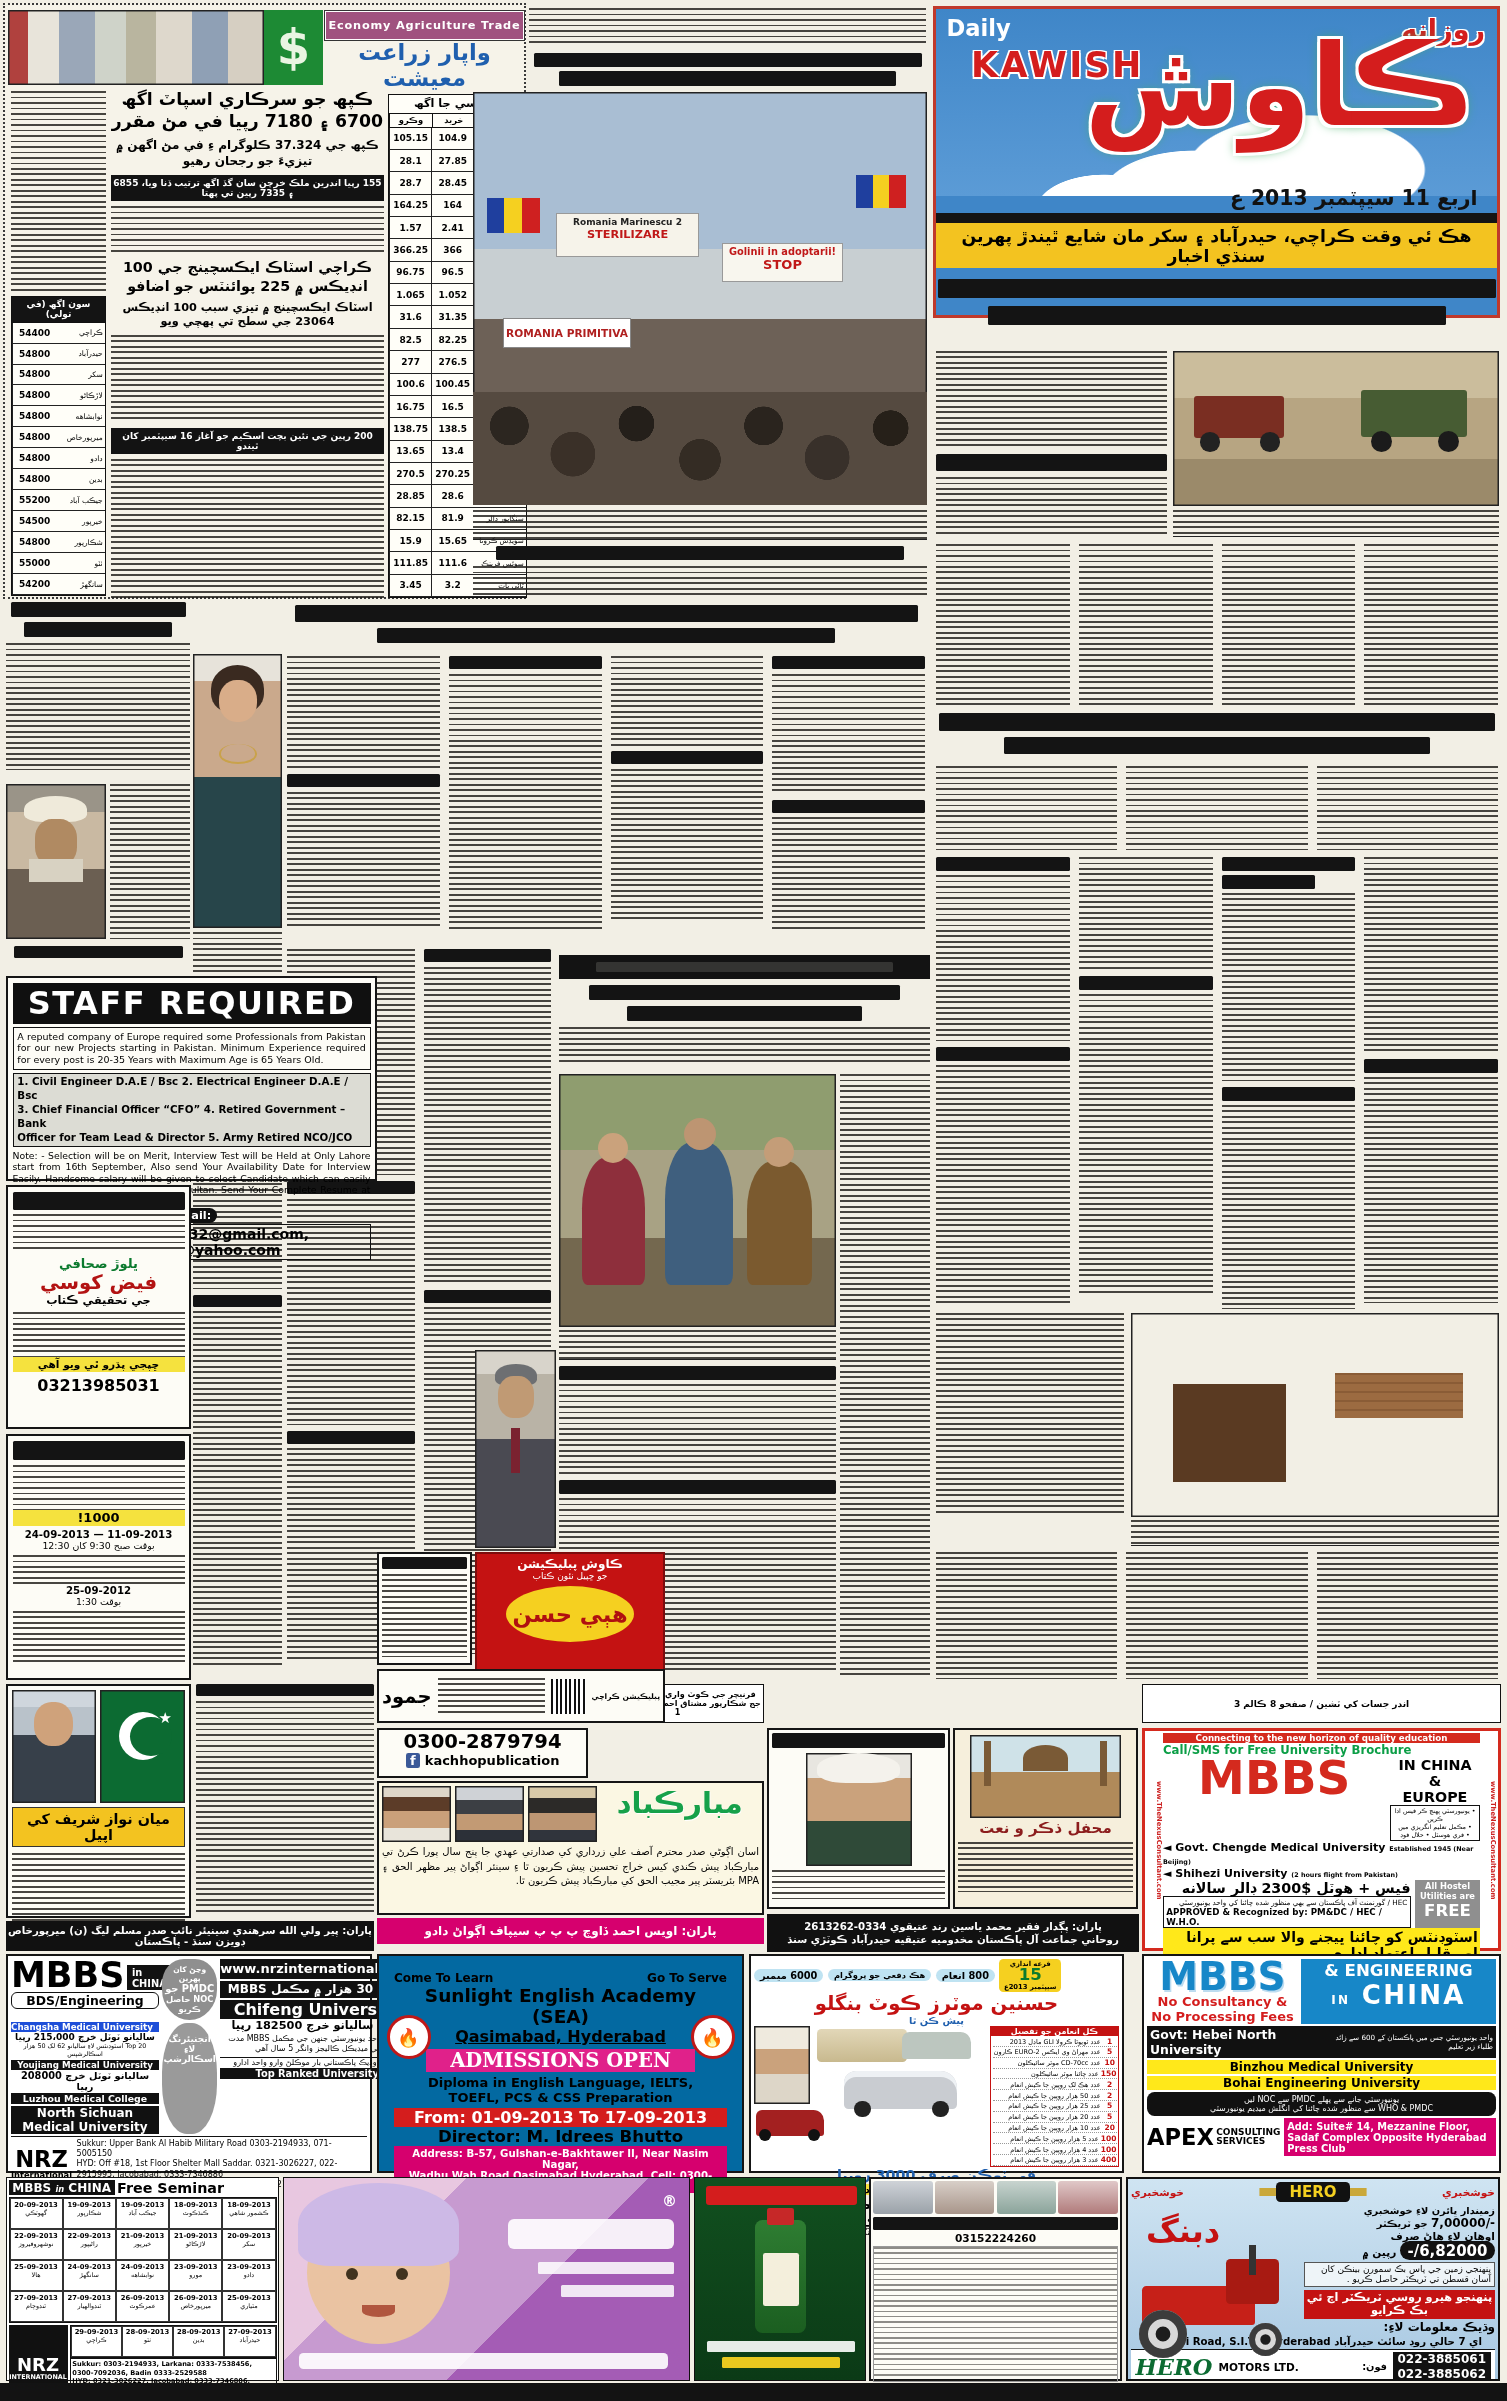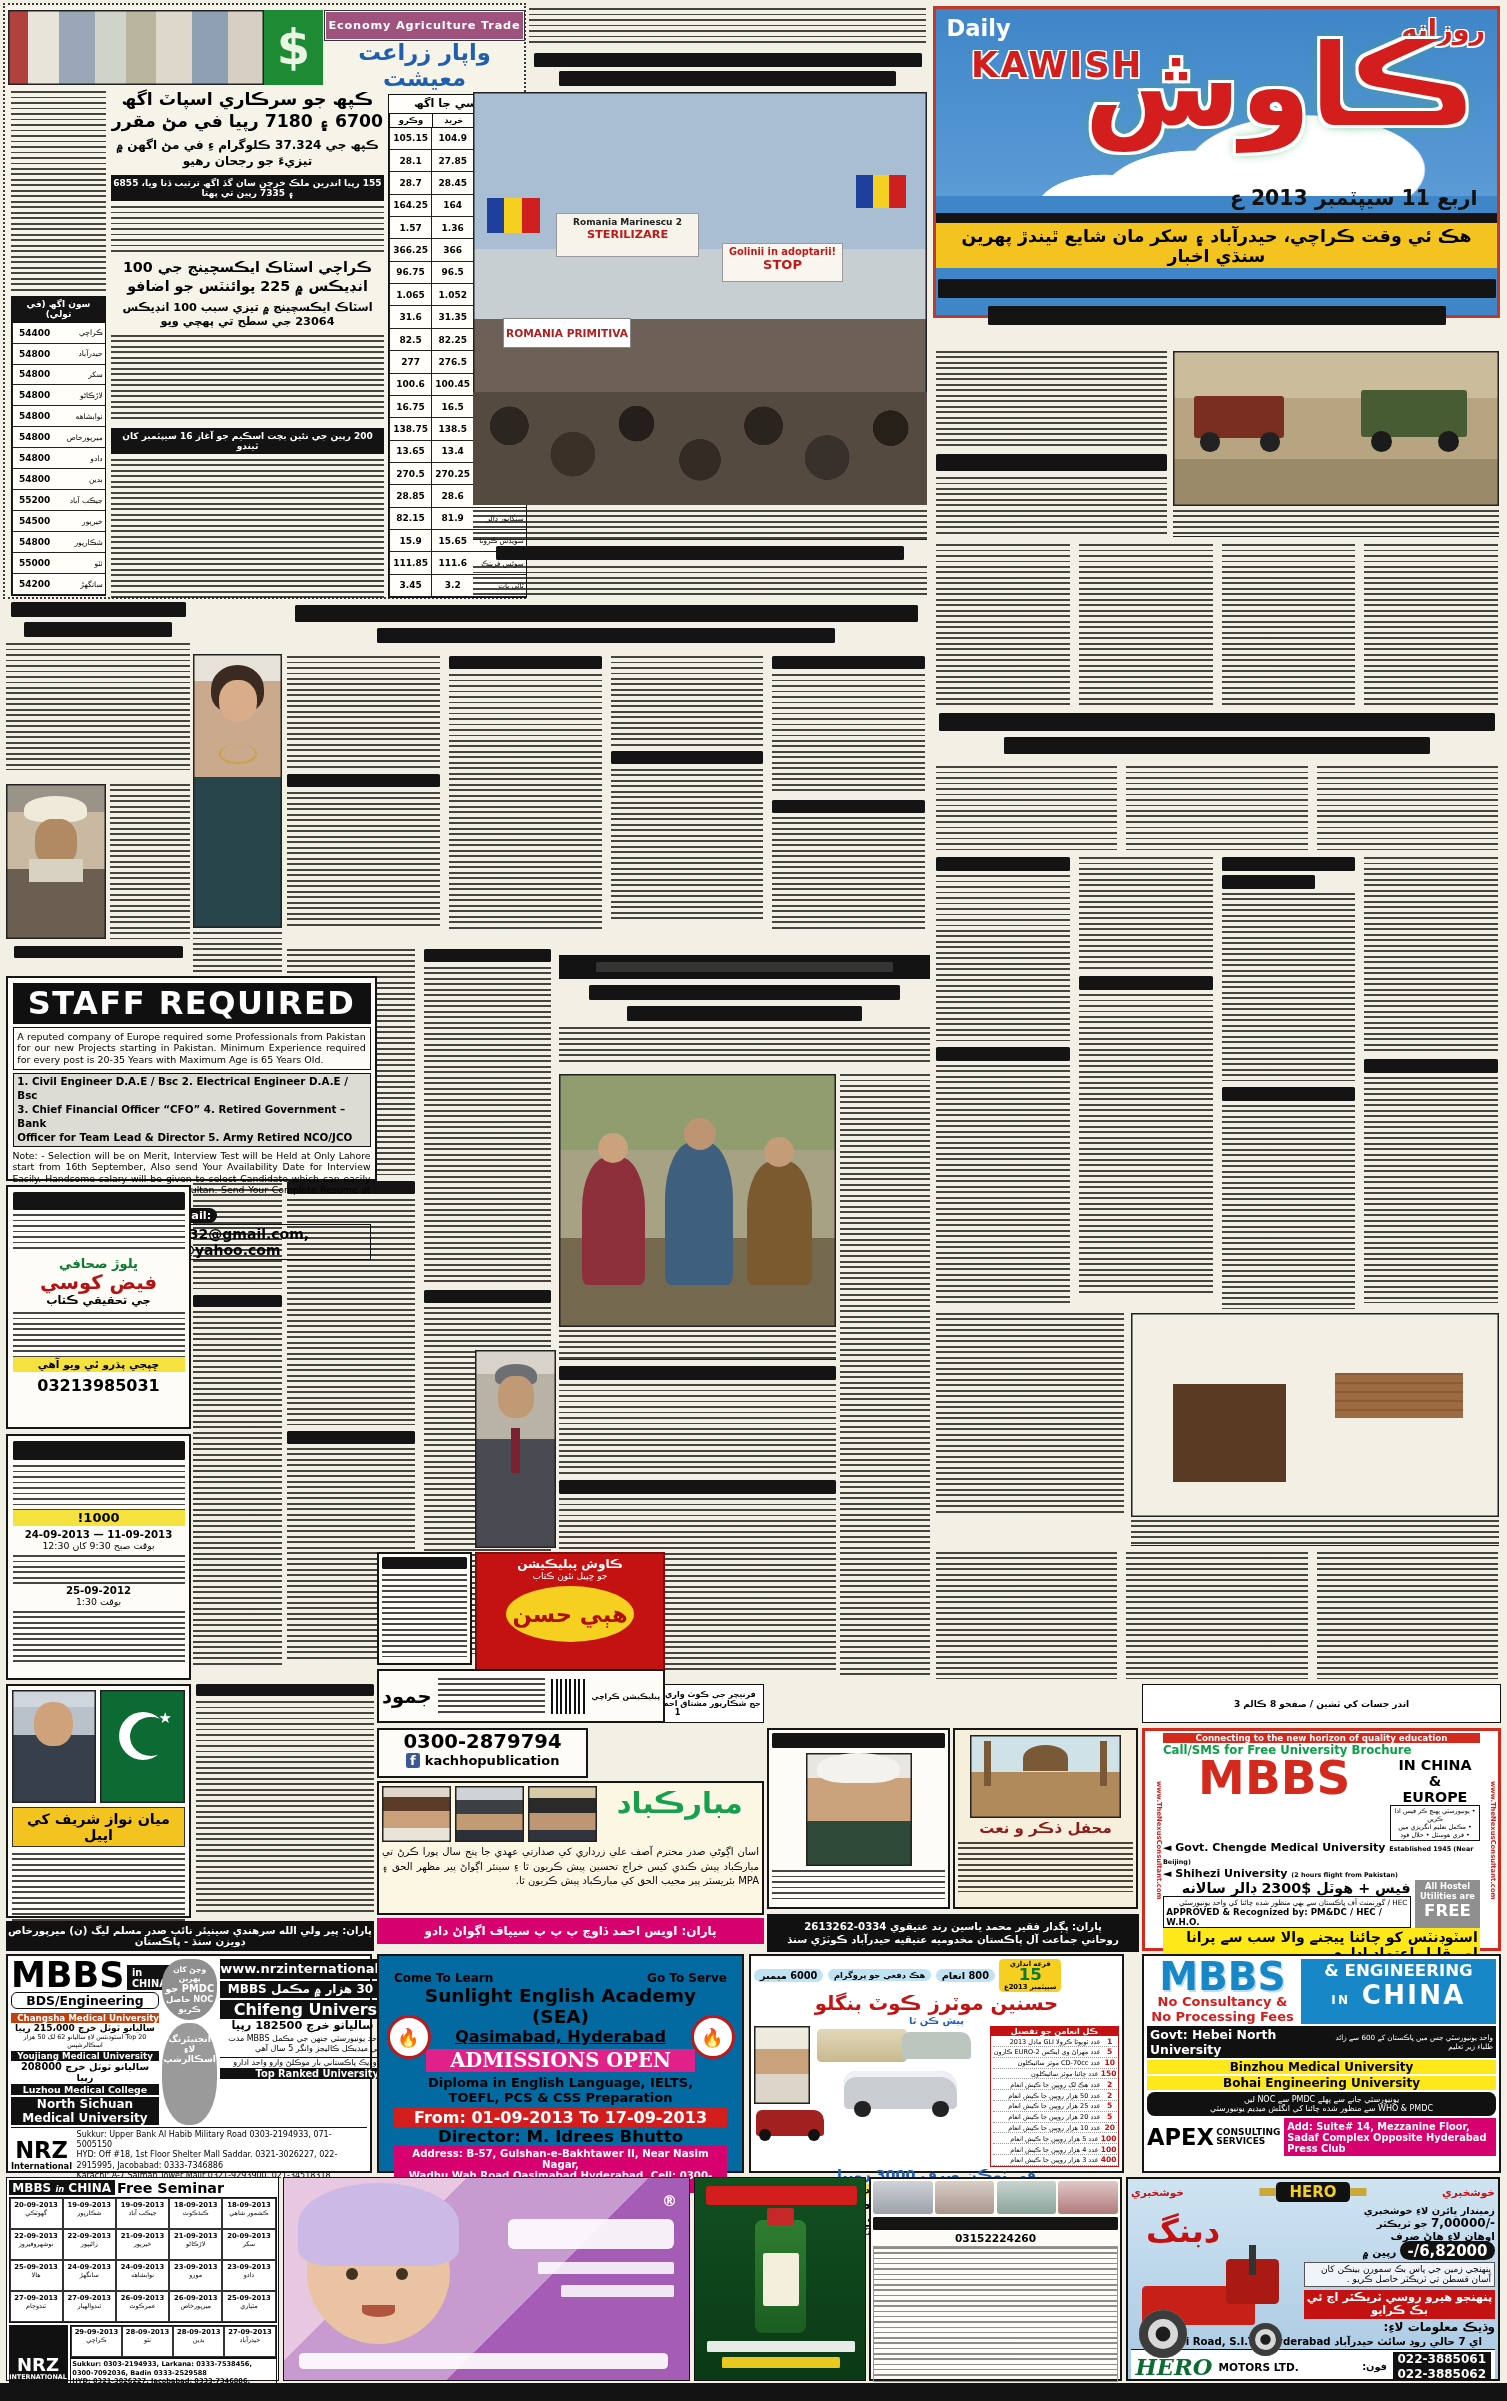"1.36" span.cb { text: 1.36 -> 2.41 }
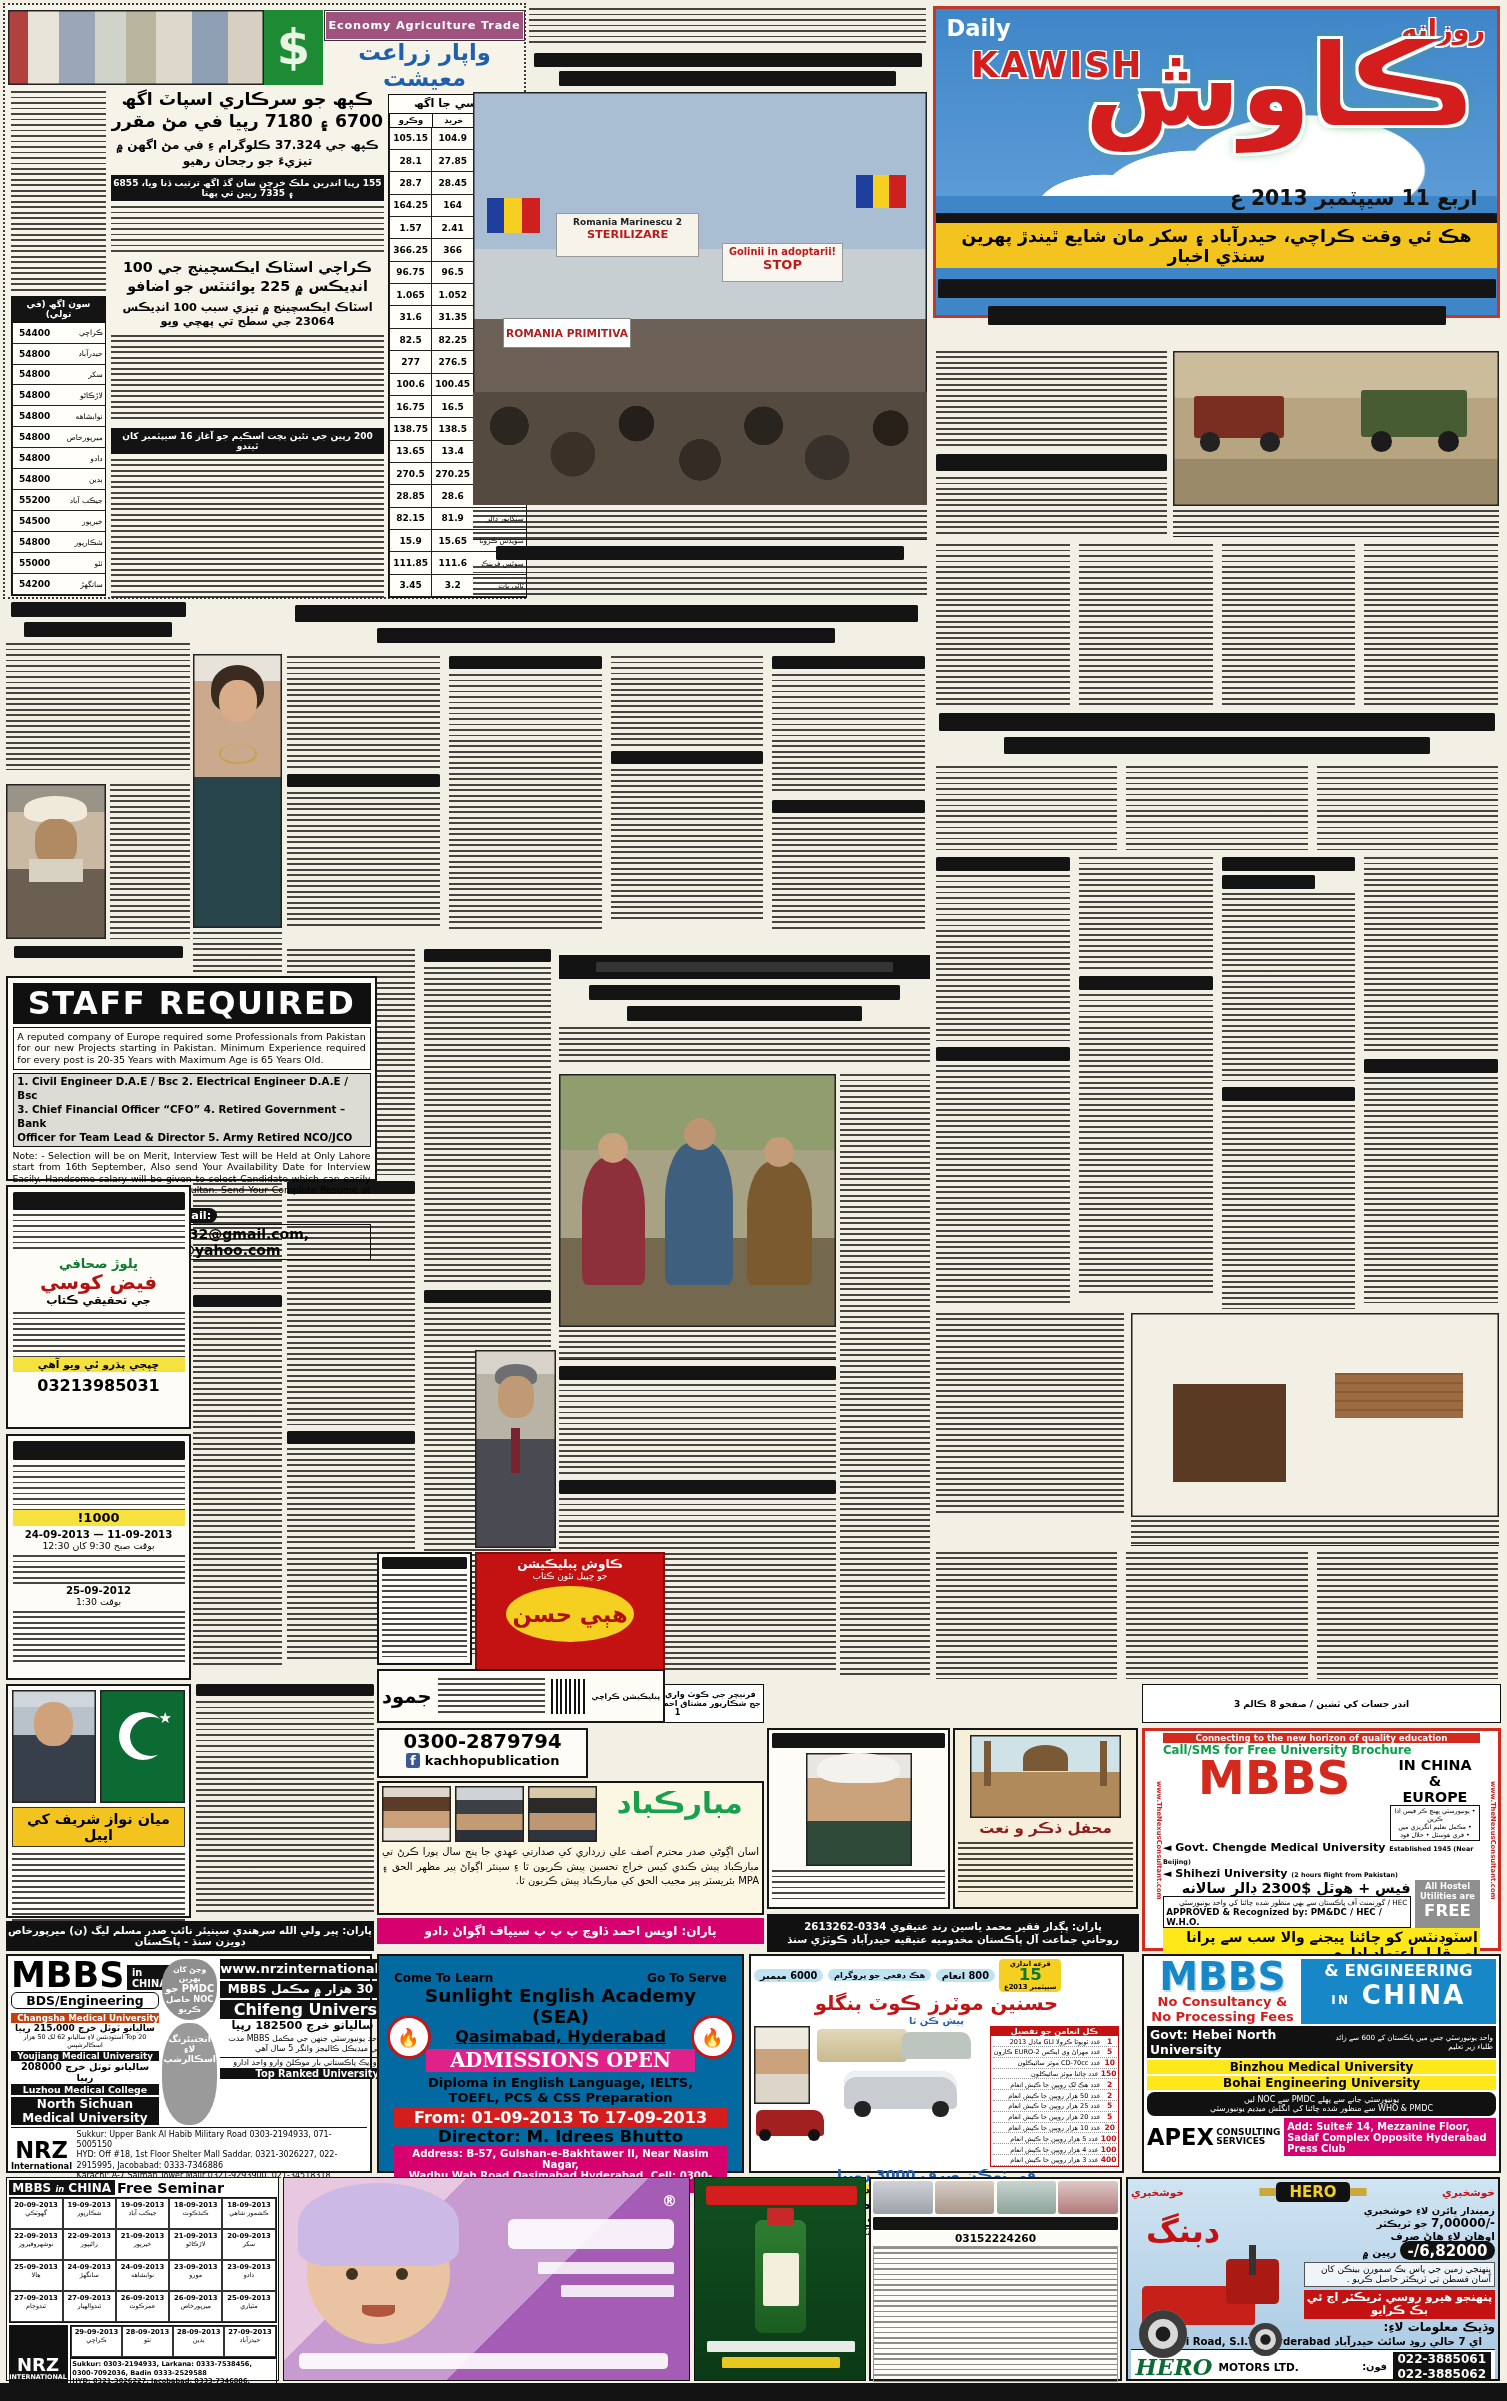"Changsha Medical University" div { background: #c2410c -> #1d4ed8; margin-top: 4px -> 13px; text-align: right -> left }
